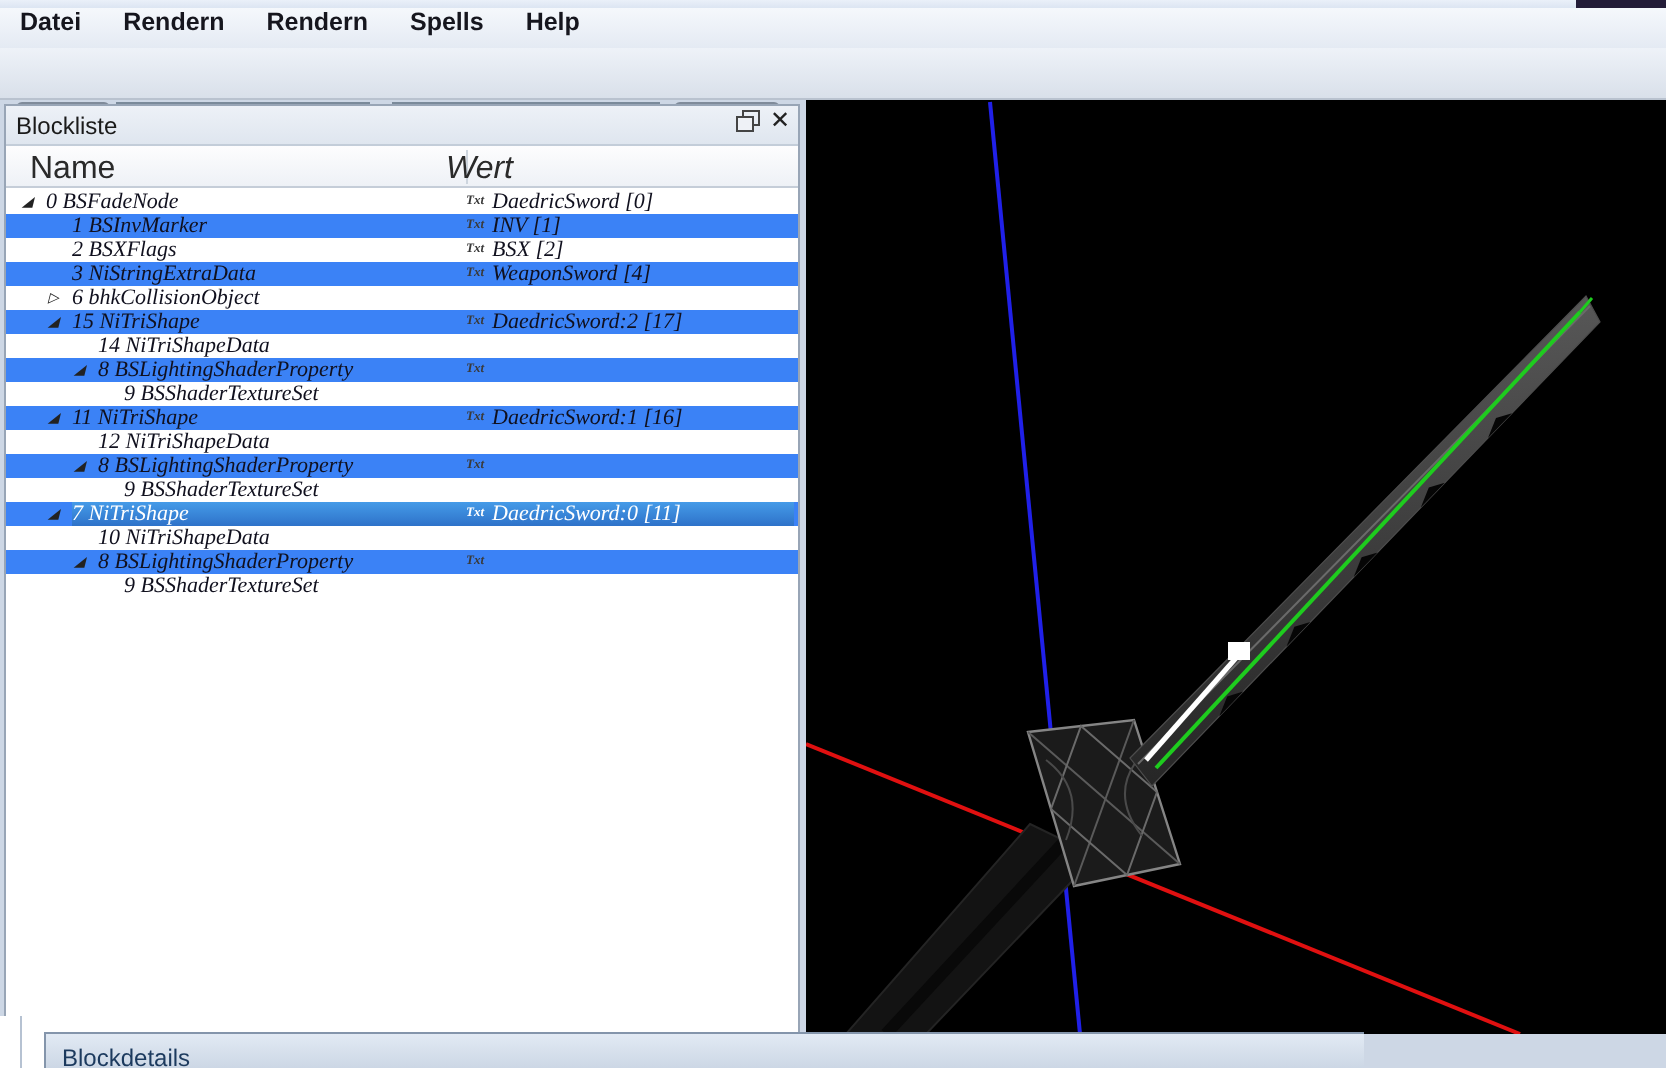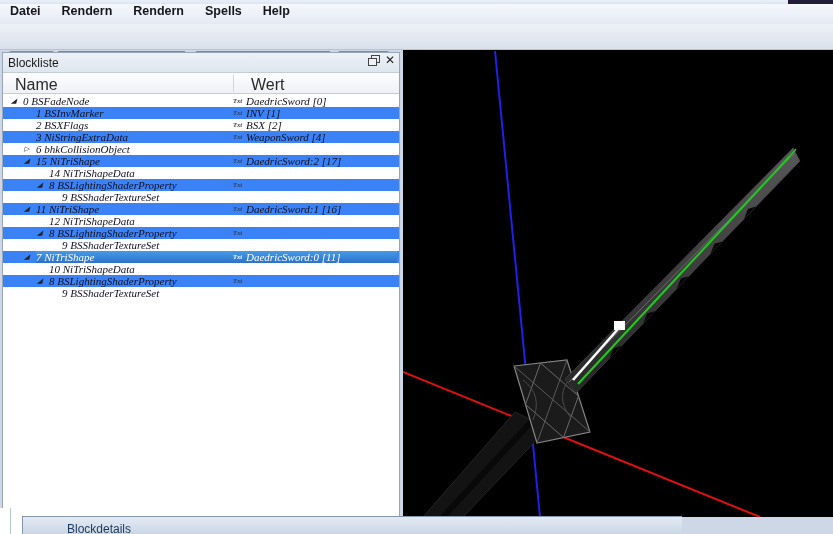"Wert" .bl-header .h-wert { font-style: none -> italic; left: 248px -> 220px }
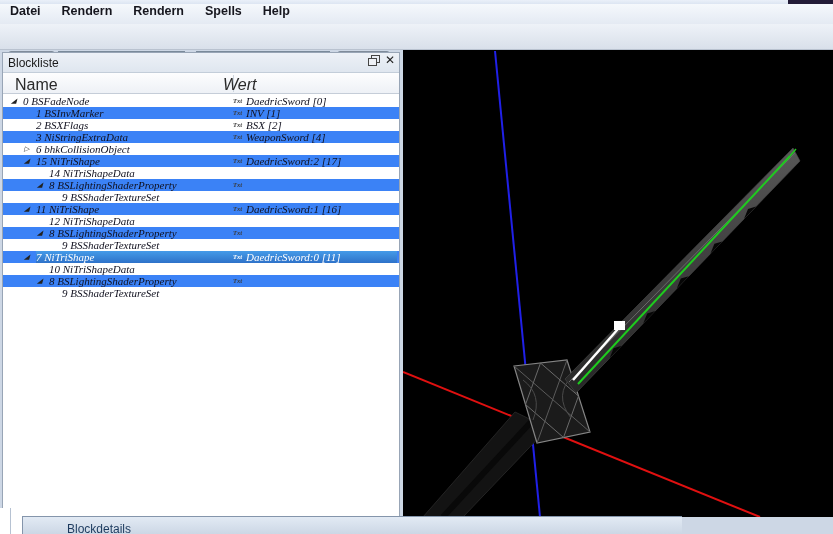"Blockdetails" .blockdetails { padding-left: 36px -> none }
